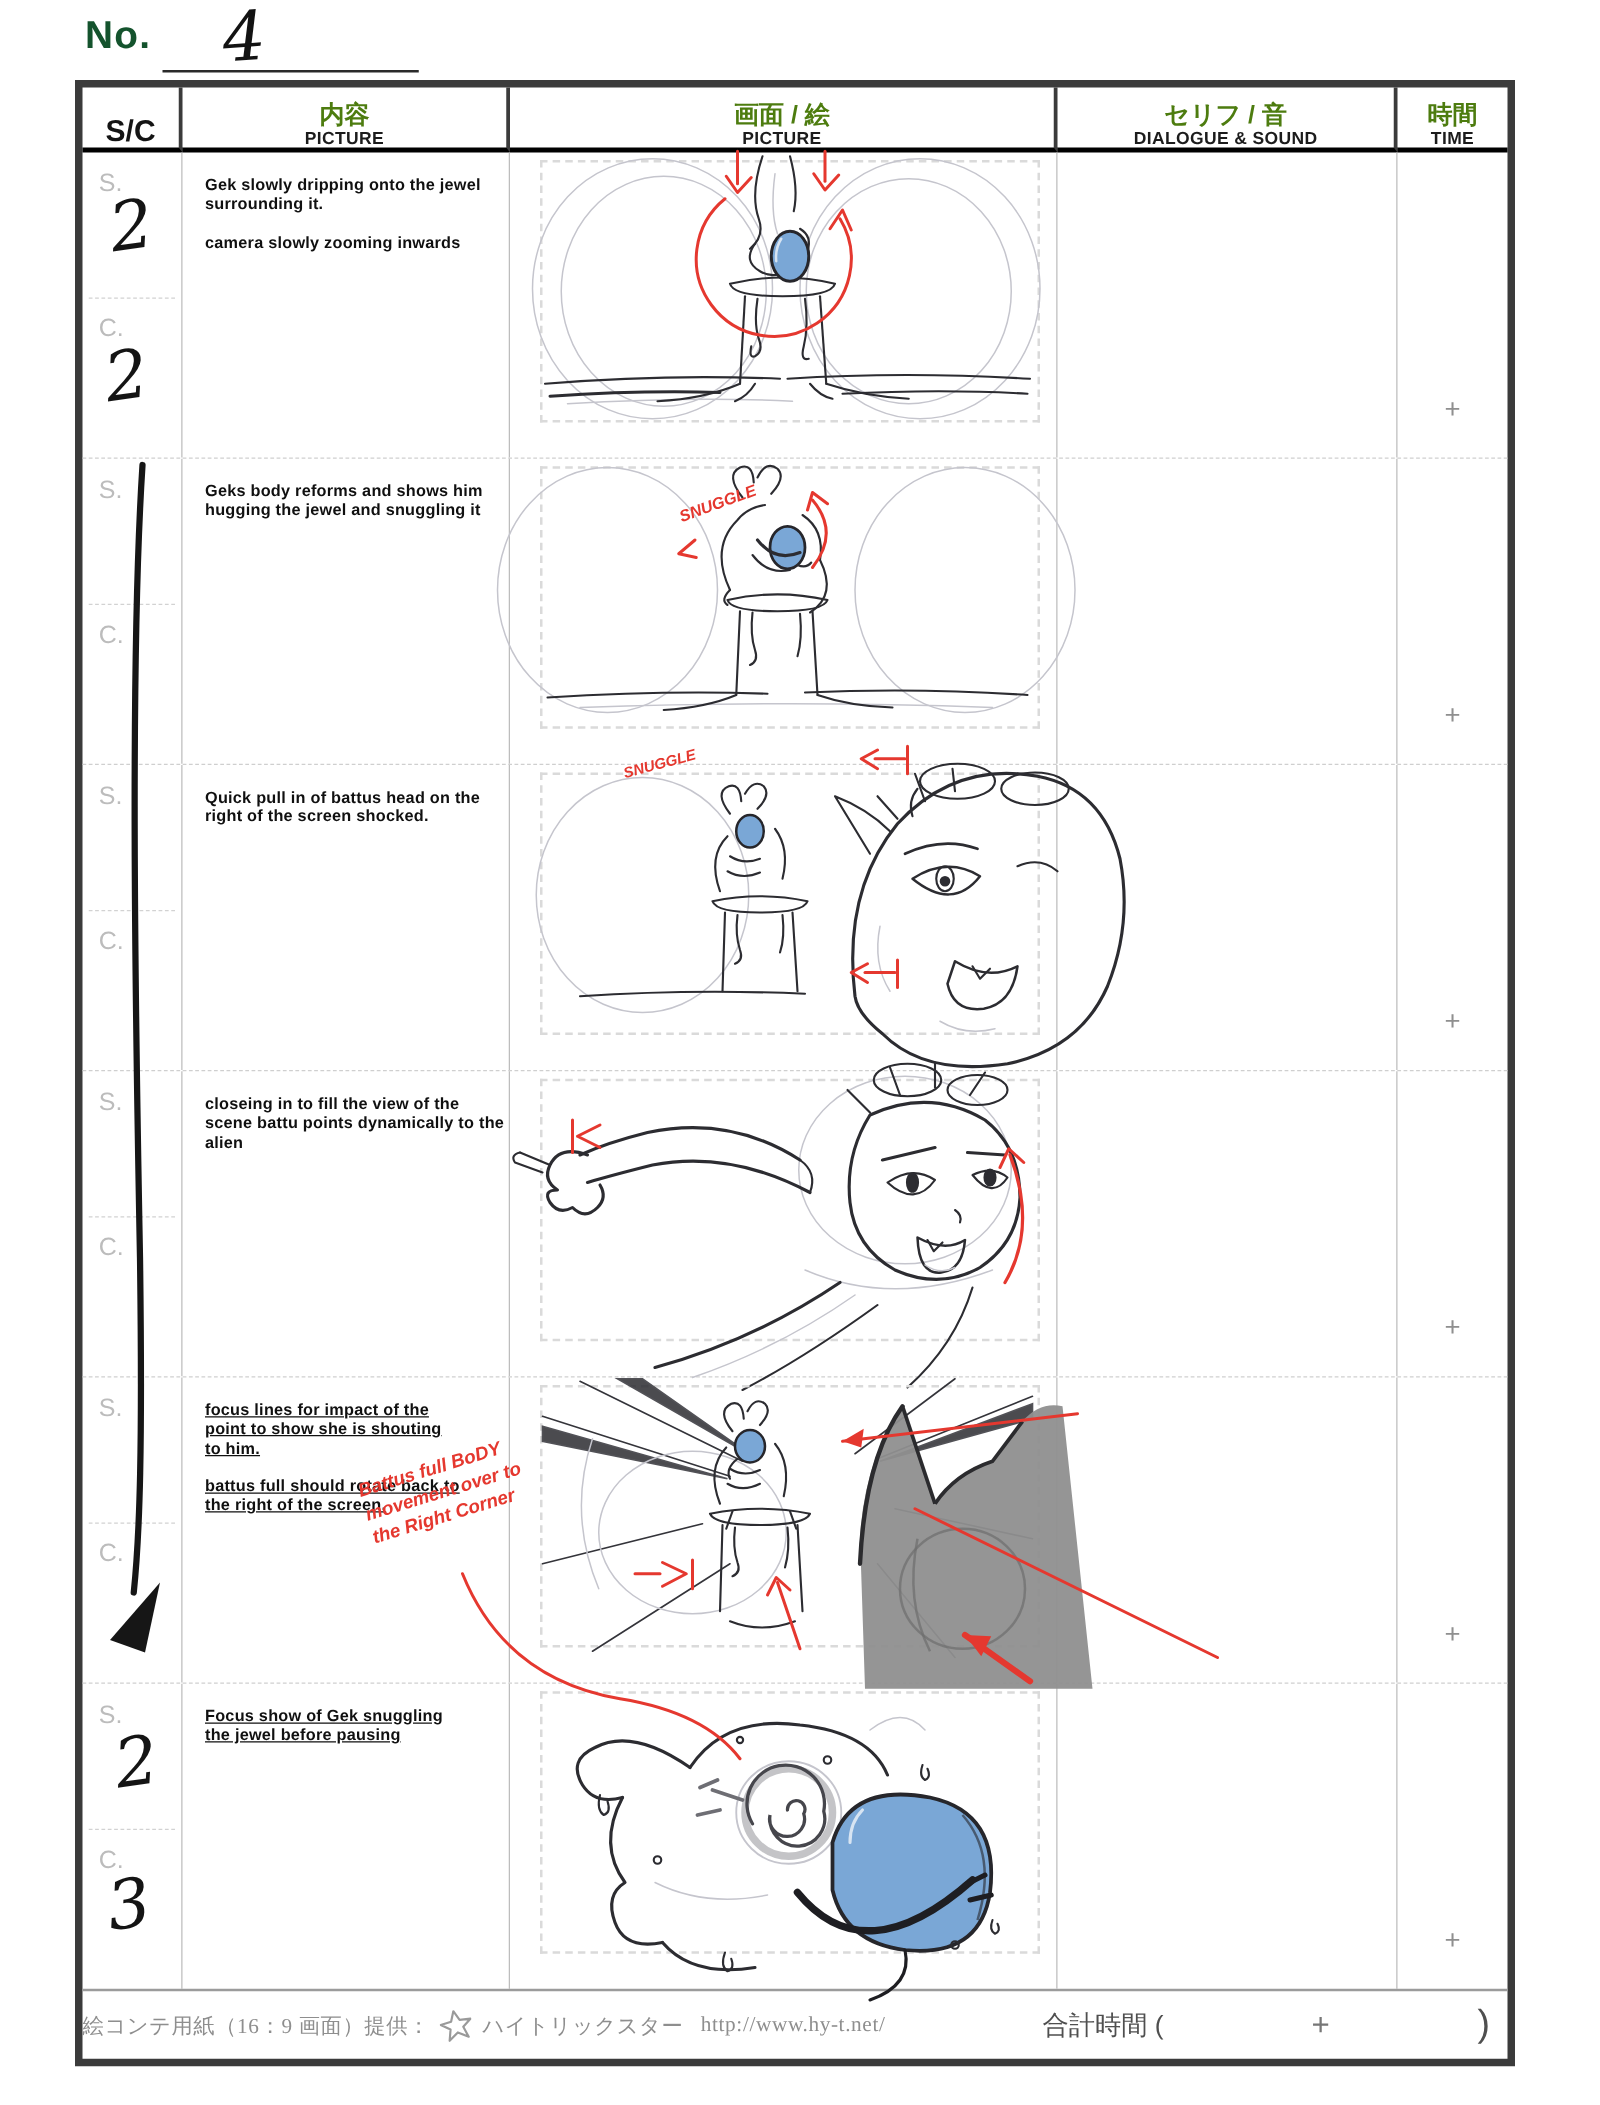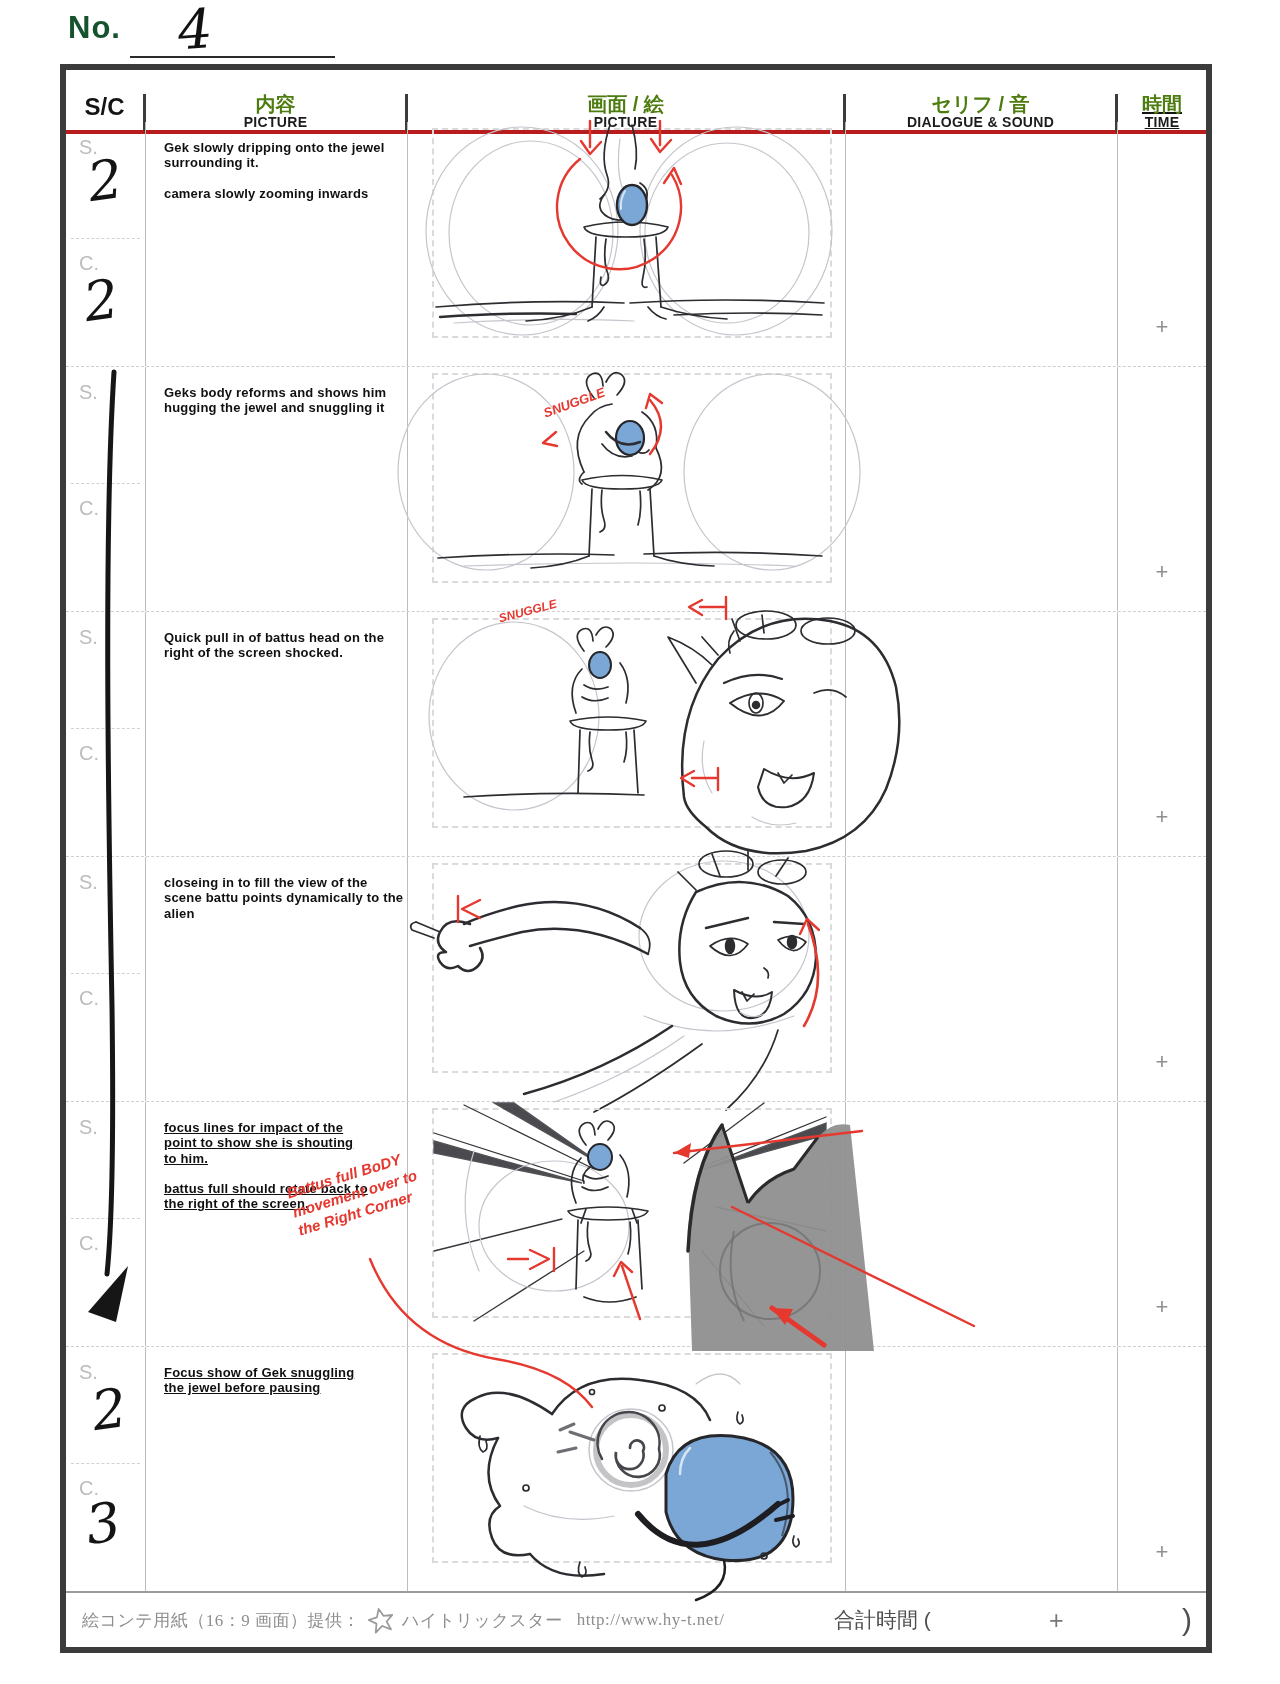"S/C" .hcell { border-bottom: 4px solid #b91c1c -> 4px solid #000000; justify-content: flex-start -> flex-end; margin-top: 24px -> none }
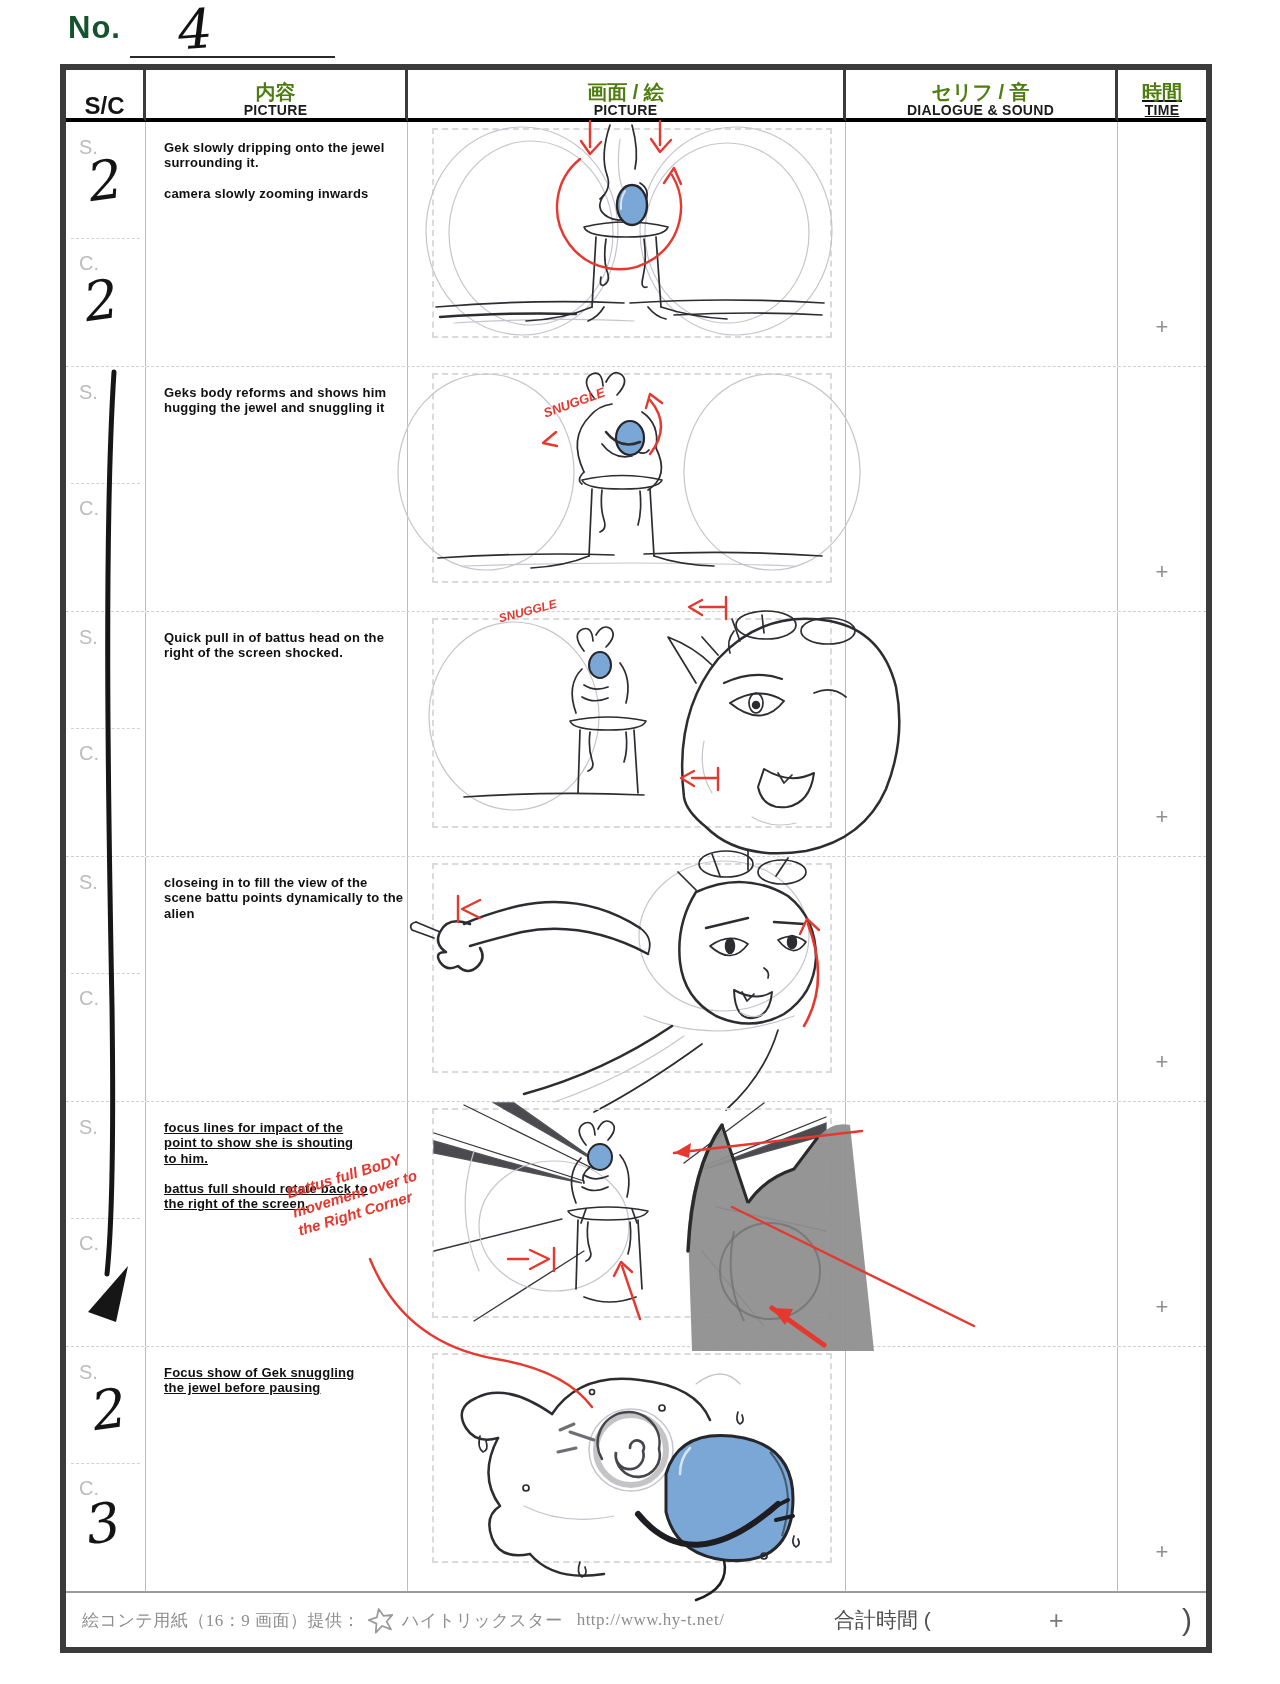"時間" .hcell:last-child { text-decoration: underline -> none }
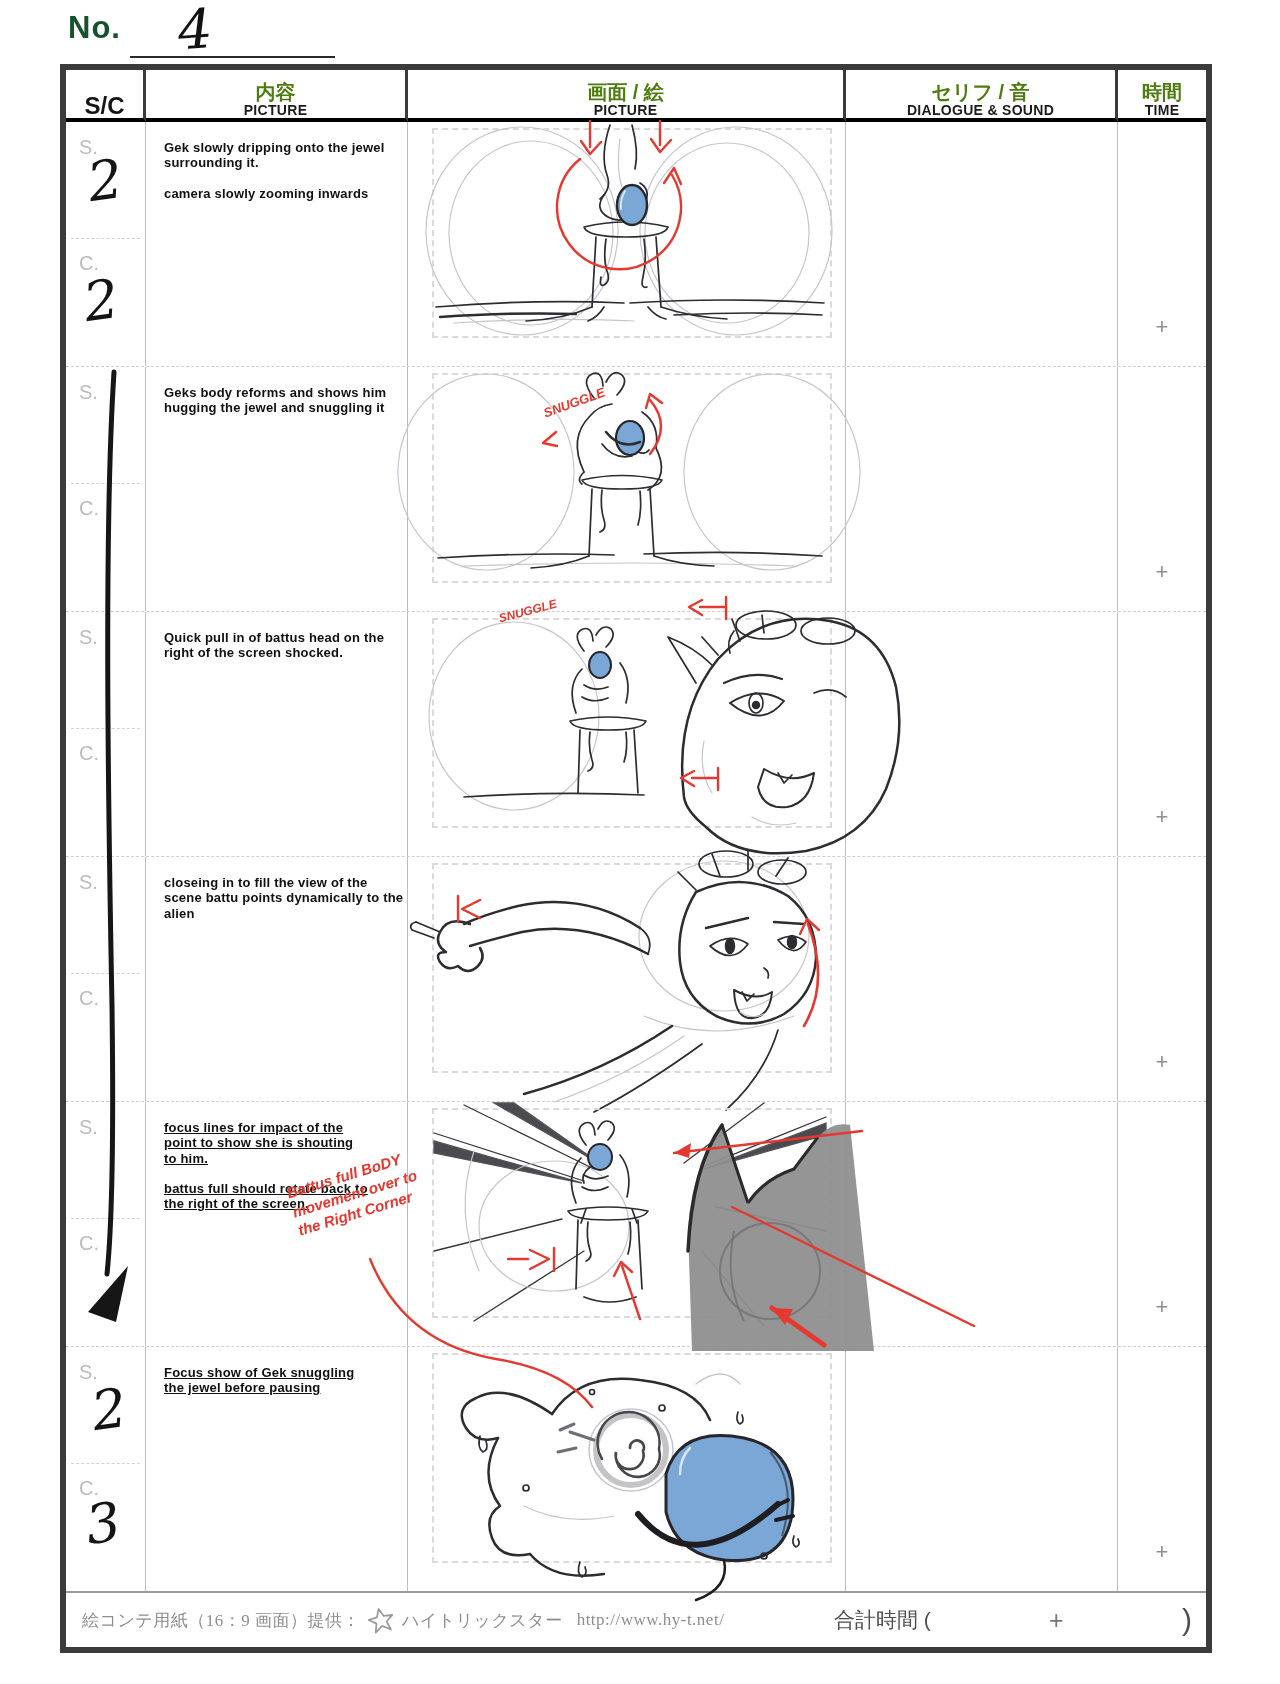"絵コンテ用紙（16：9 画面）提供：" .f-left { padding-left: 16px -> none }
